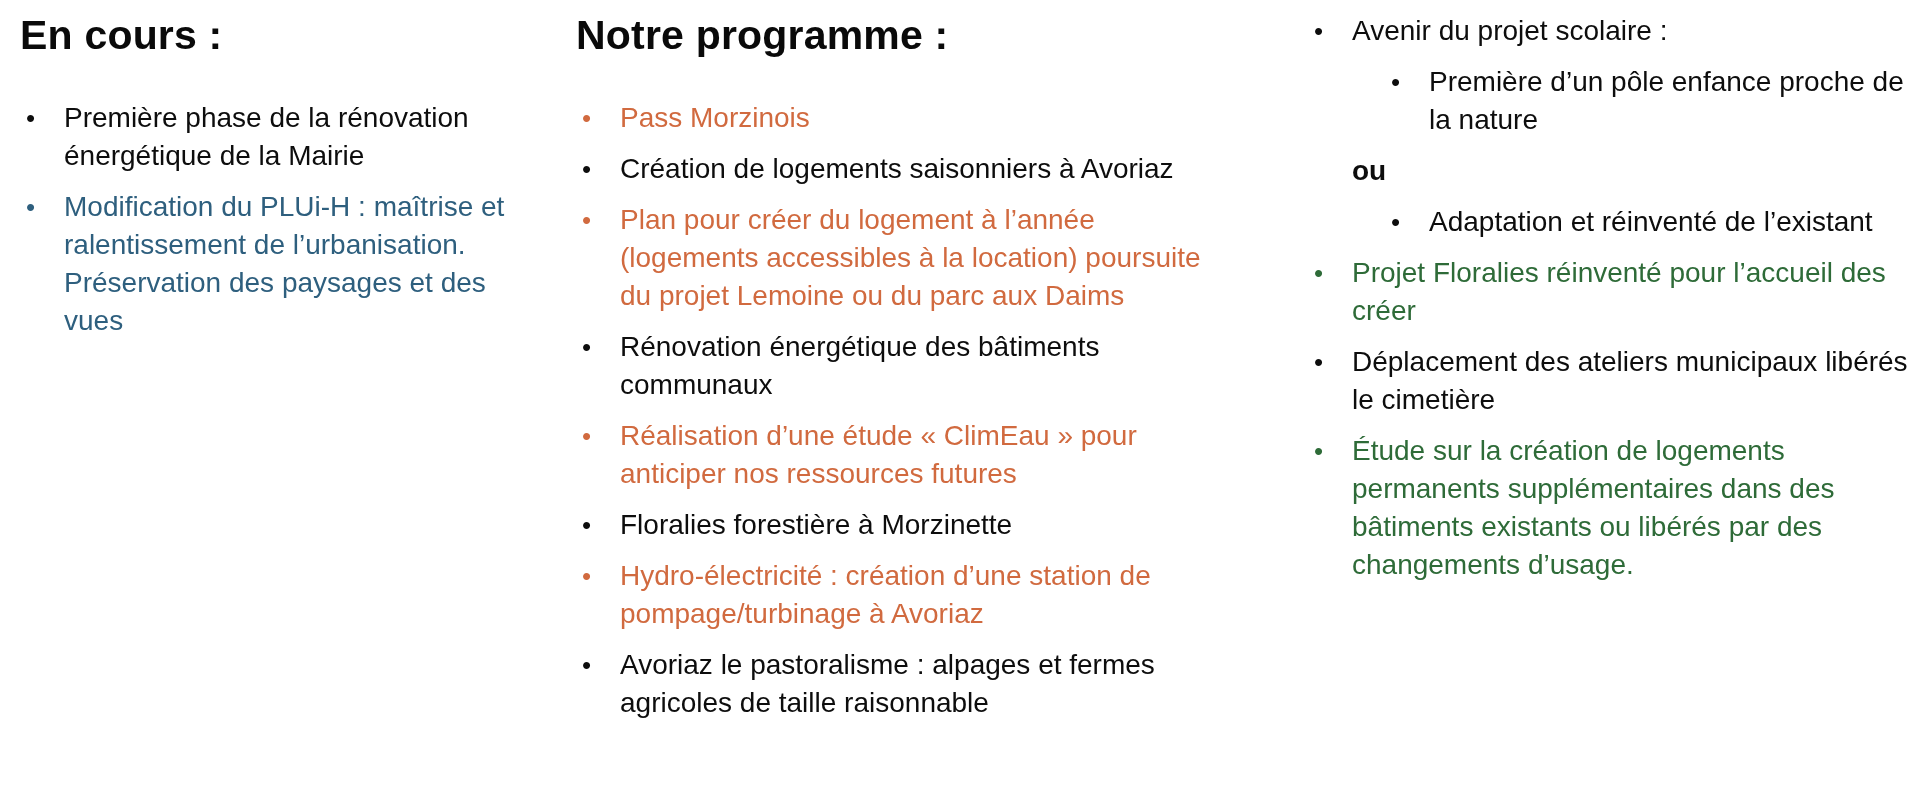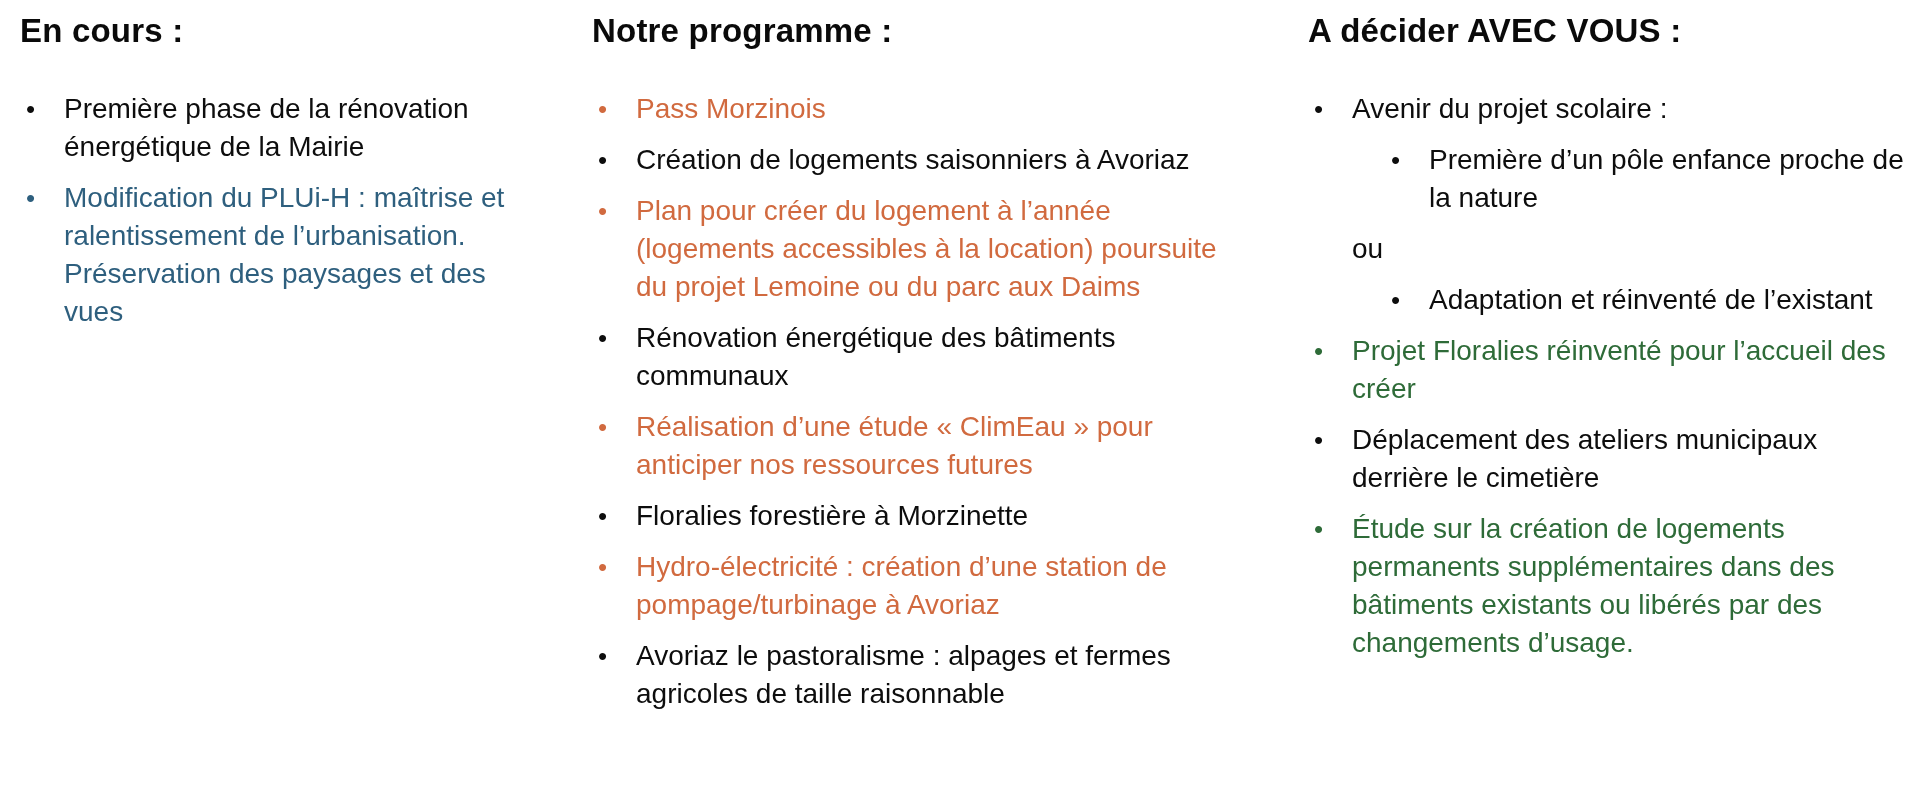"En cours :" .col-header { font-size: 33px -> 41px }
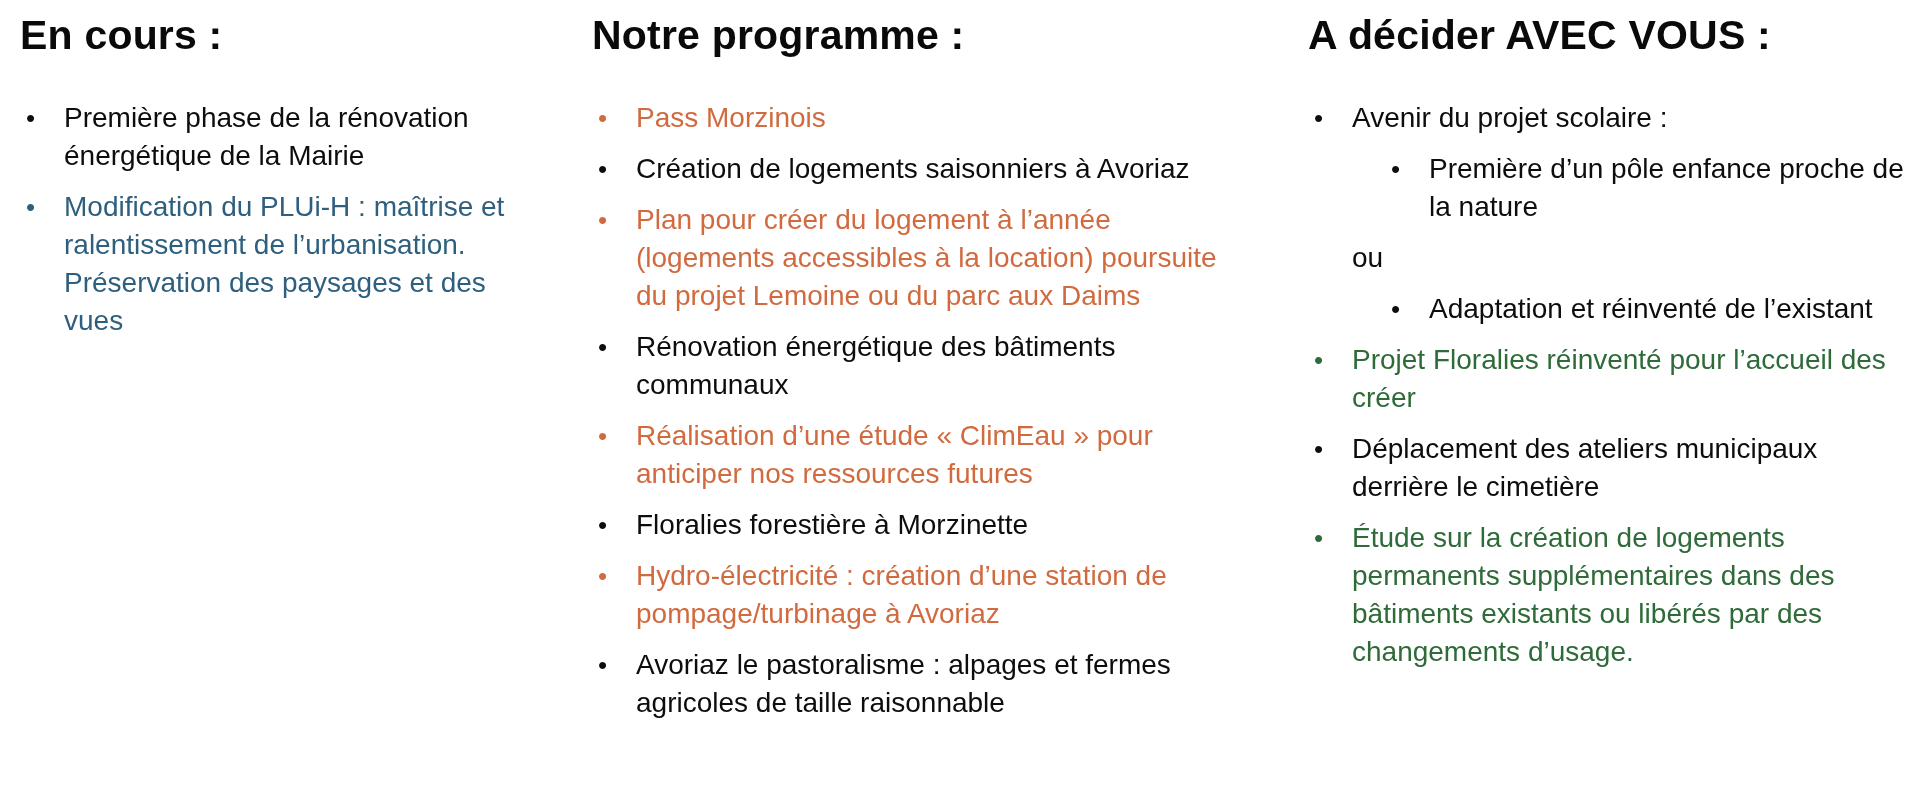"Notre programme :" .col-2 { left: 592px -> 576px }
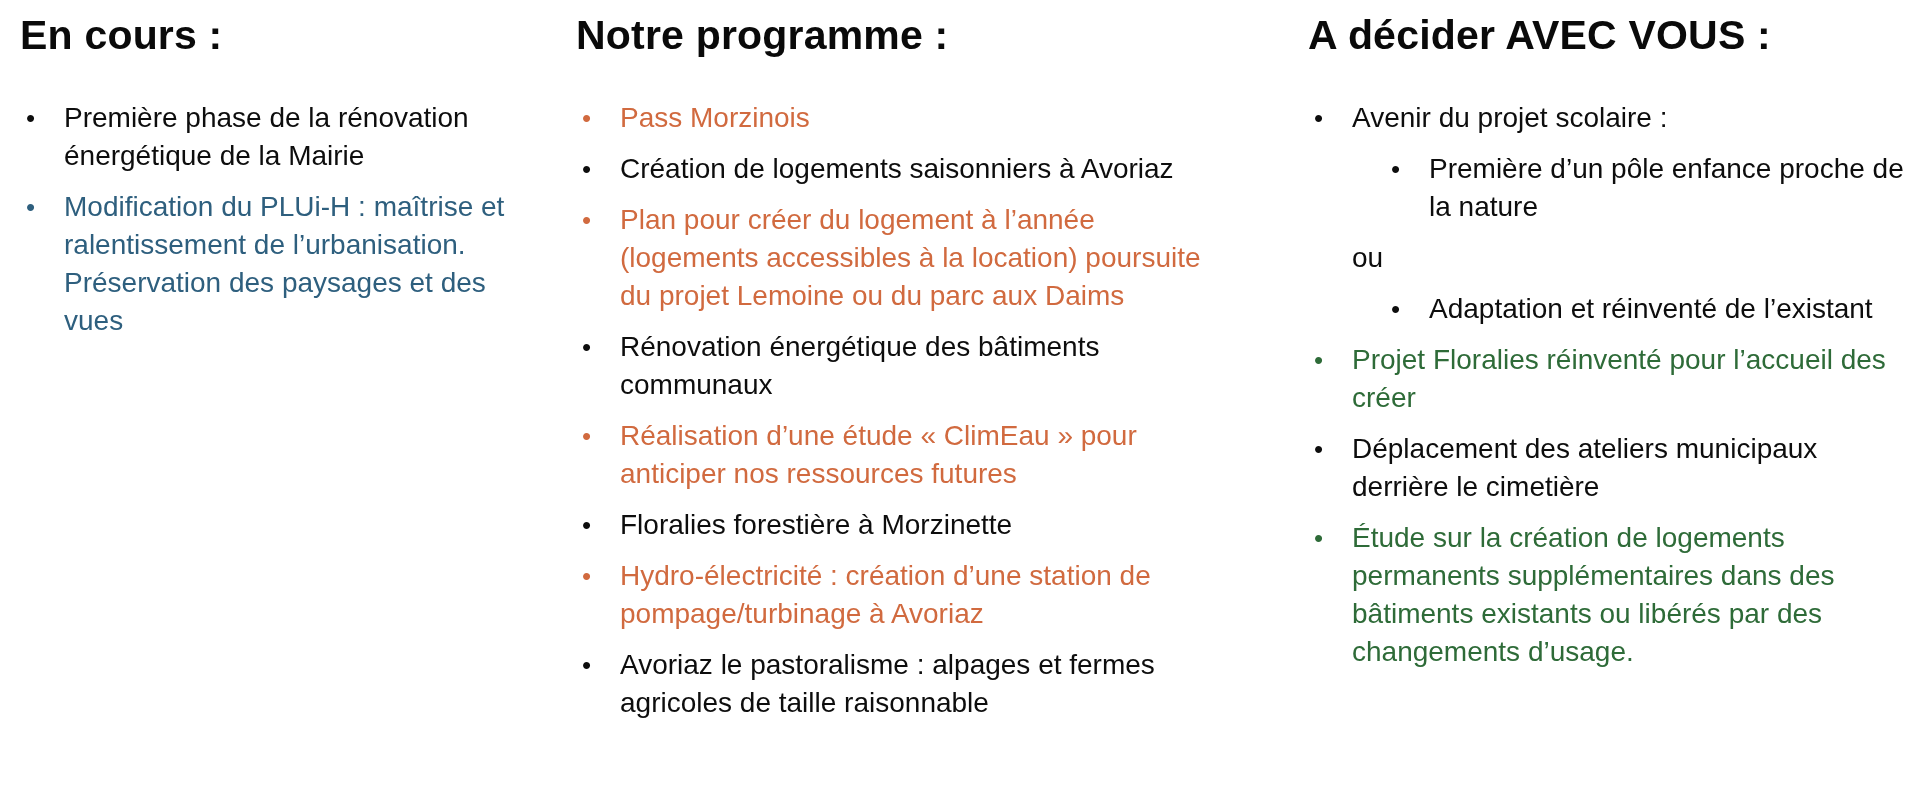"A décider AVEC VOUS :" h2.col-header { html: <h2>A décider AVEC VOUS :</h2> -> none }
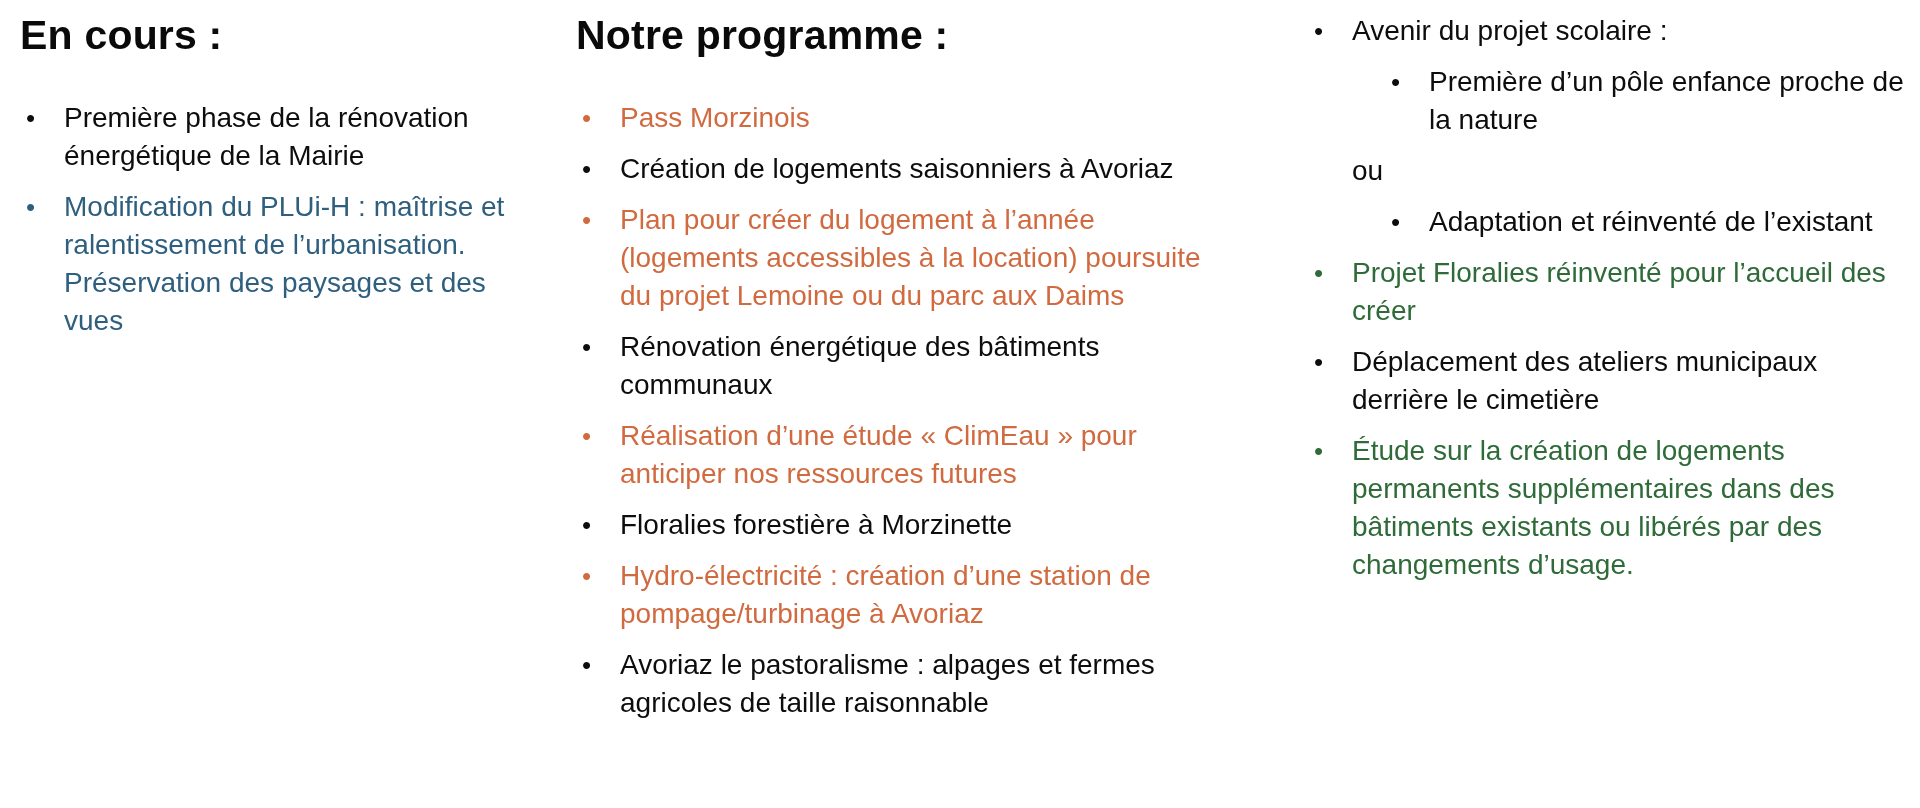"ou" .bold { font-weight: 400 -> 700 }
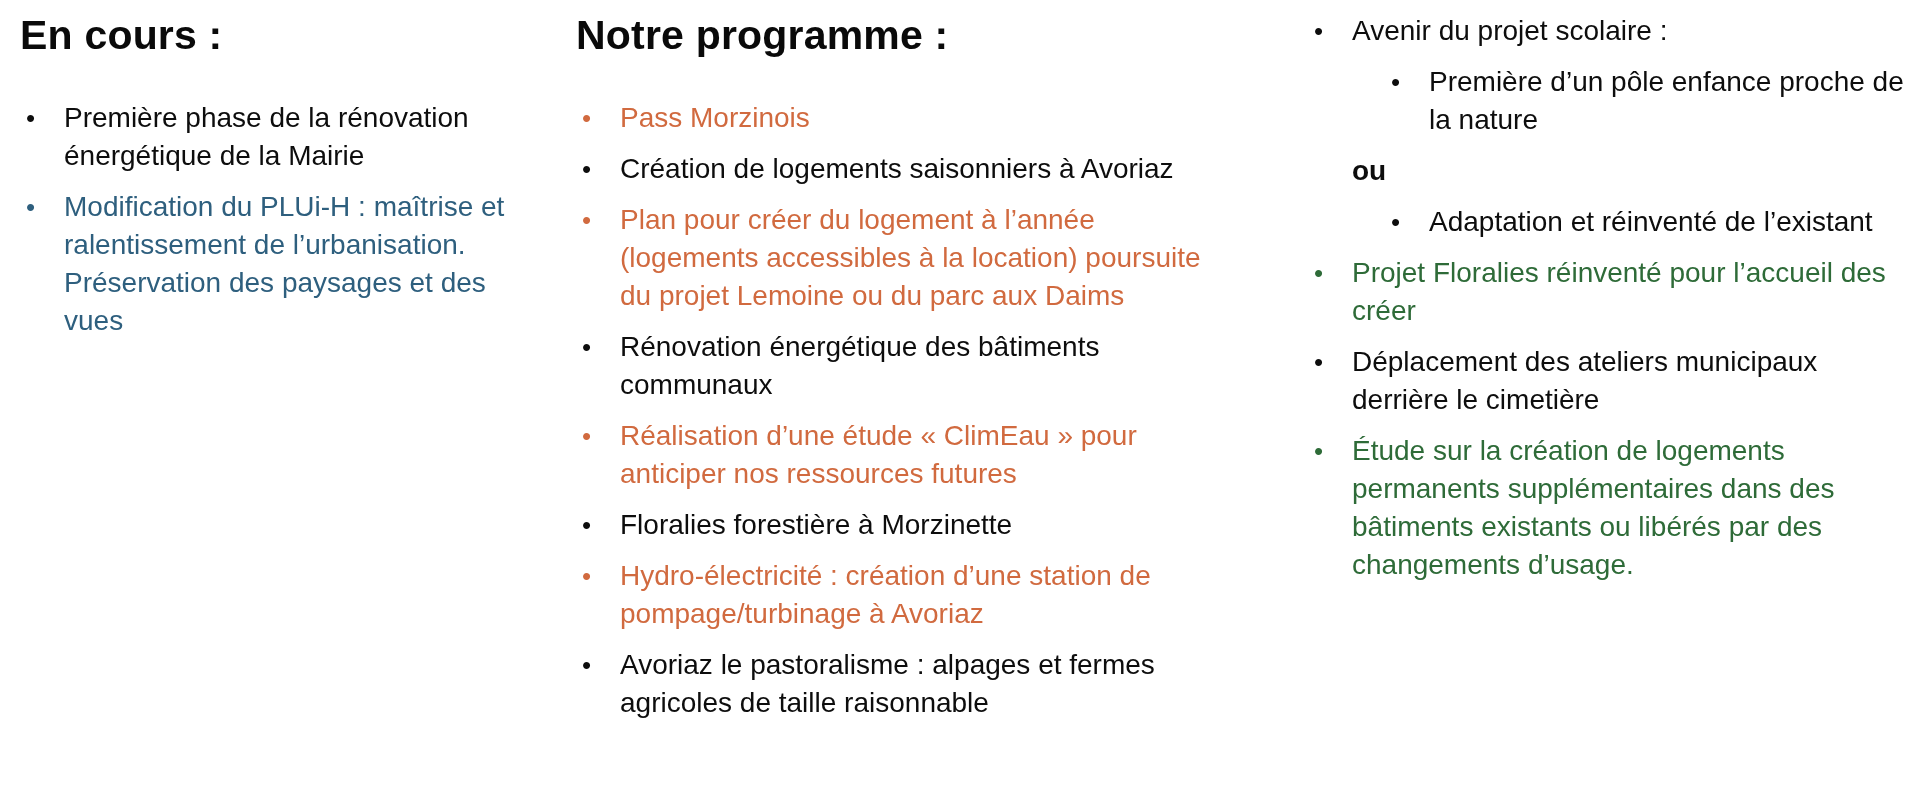"Déplacement des ateliers municipaux" span.txt { text: derrière -> libérés }
